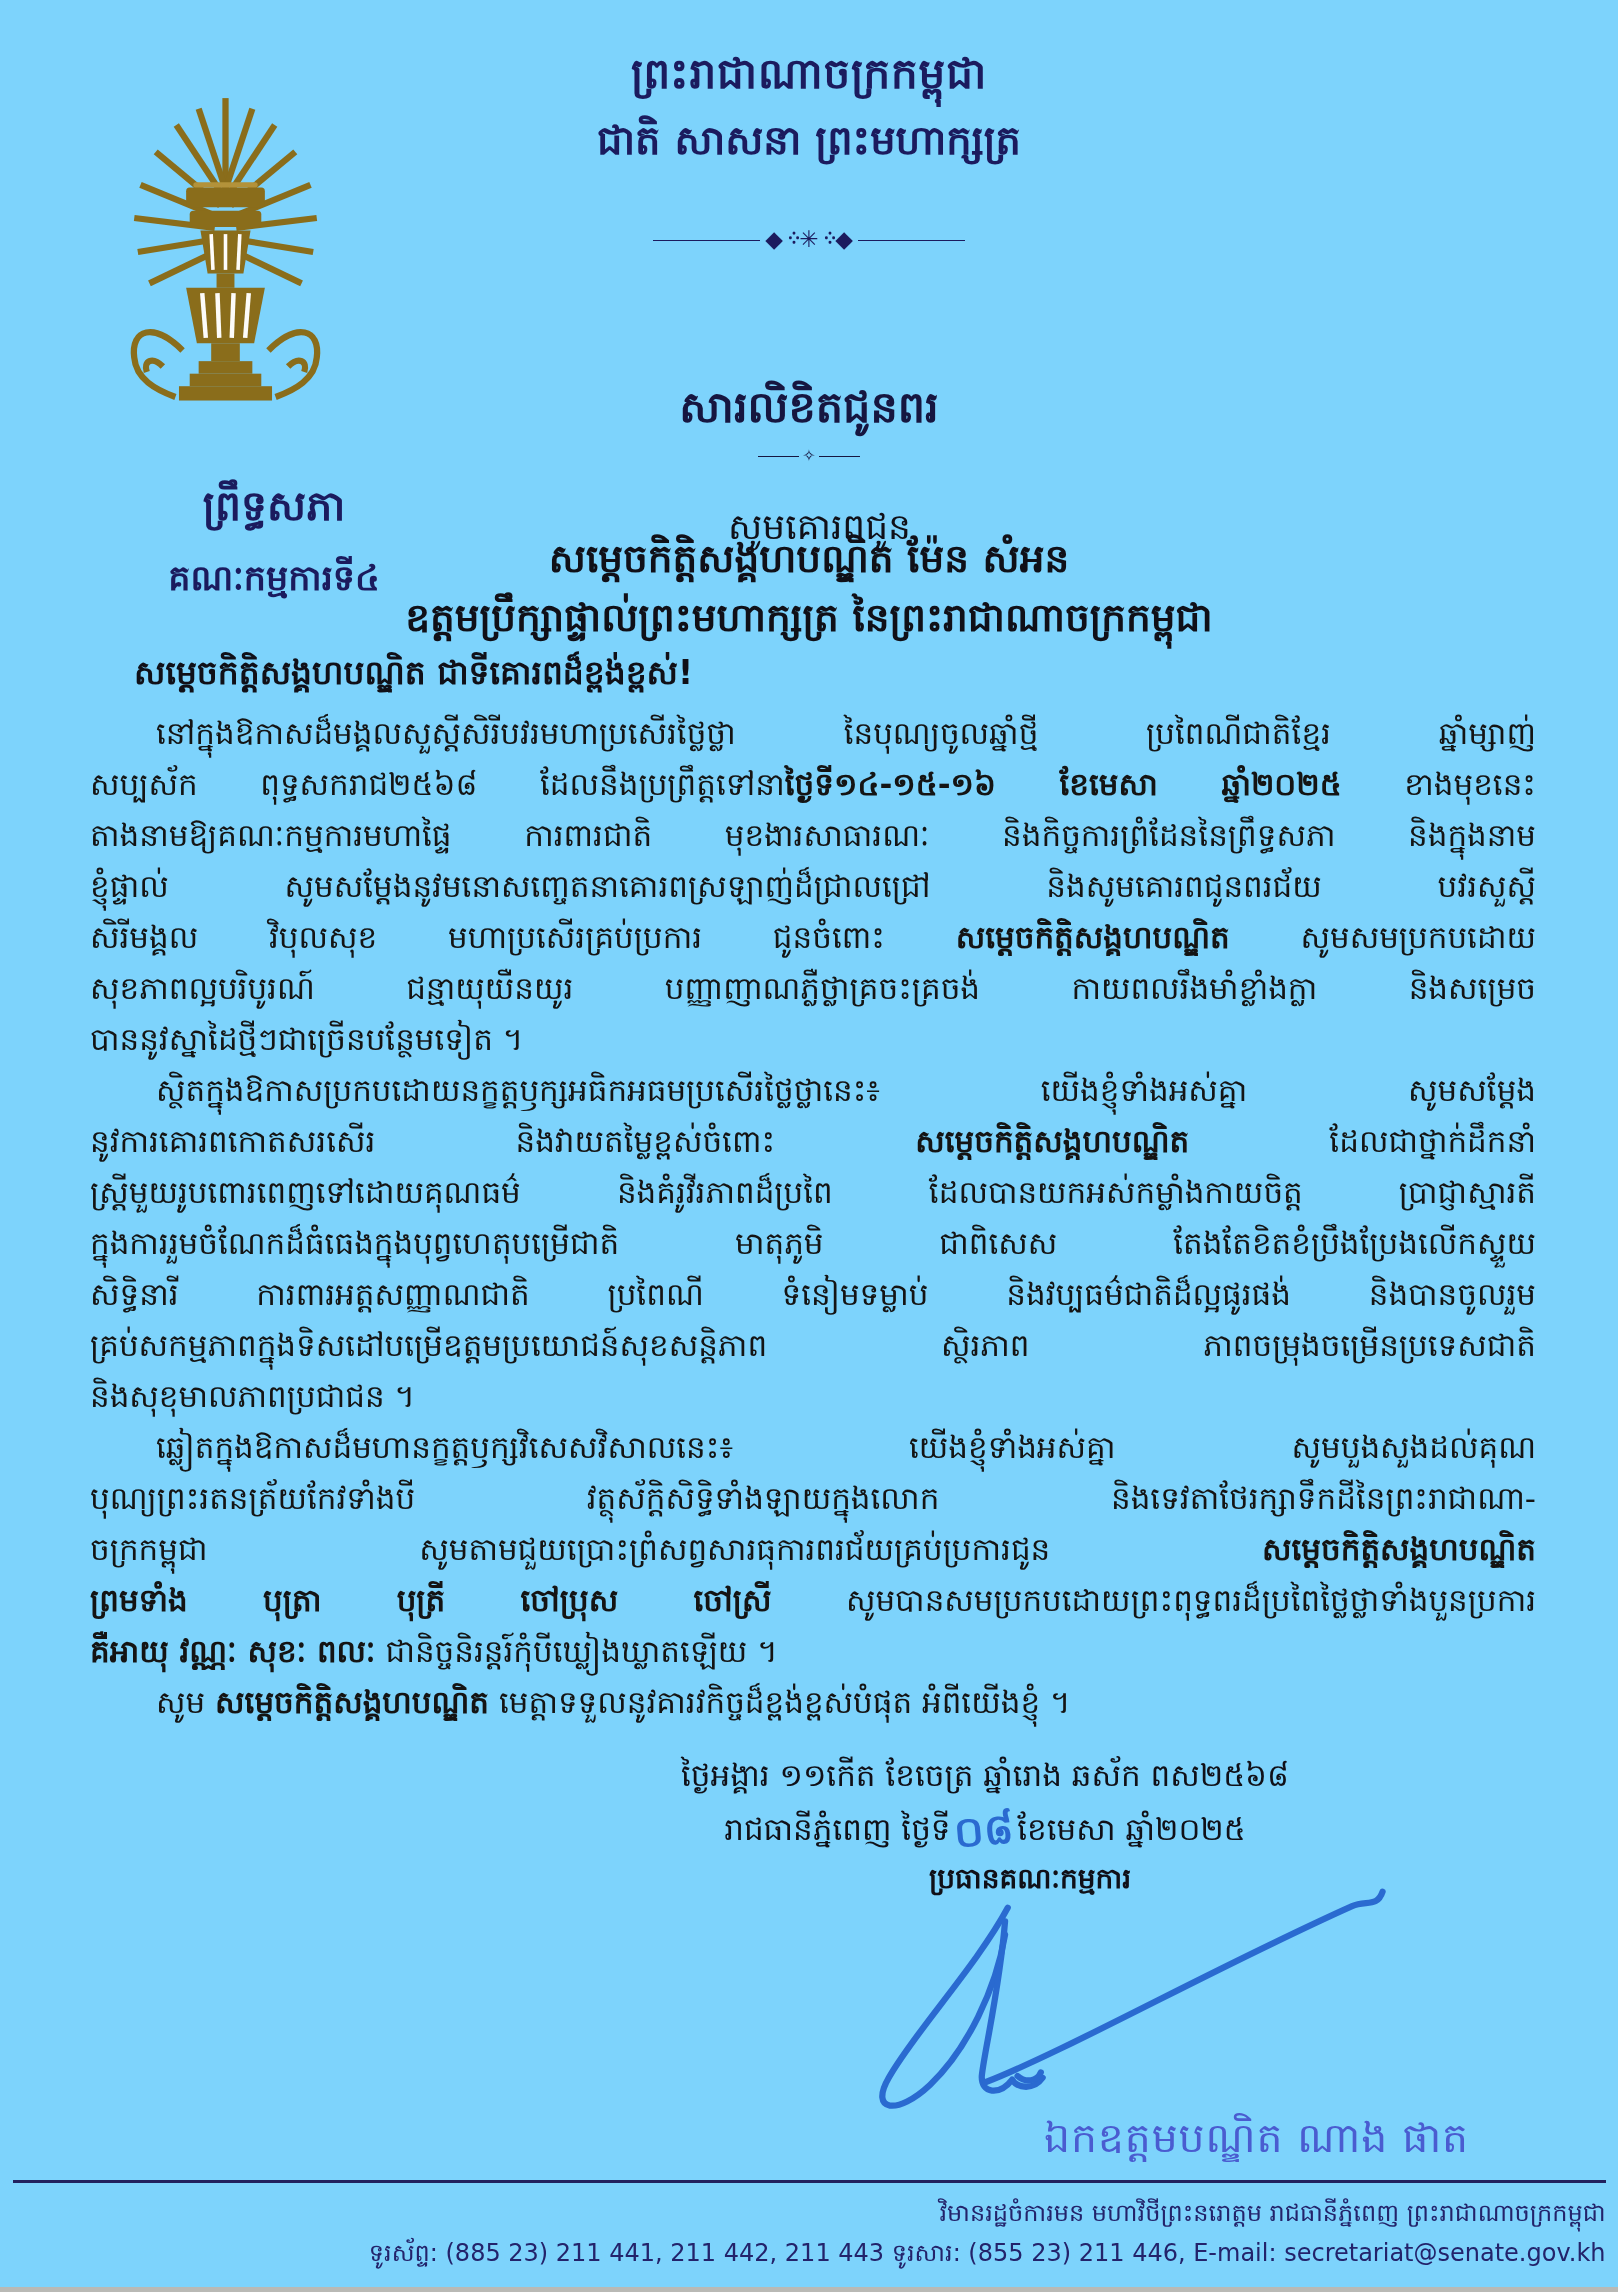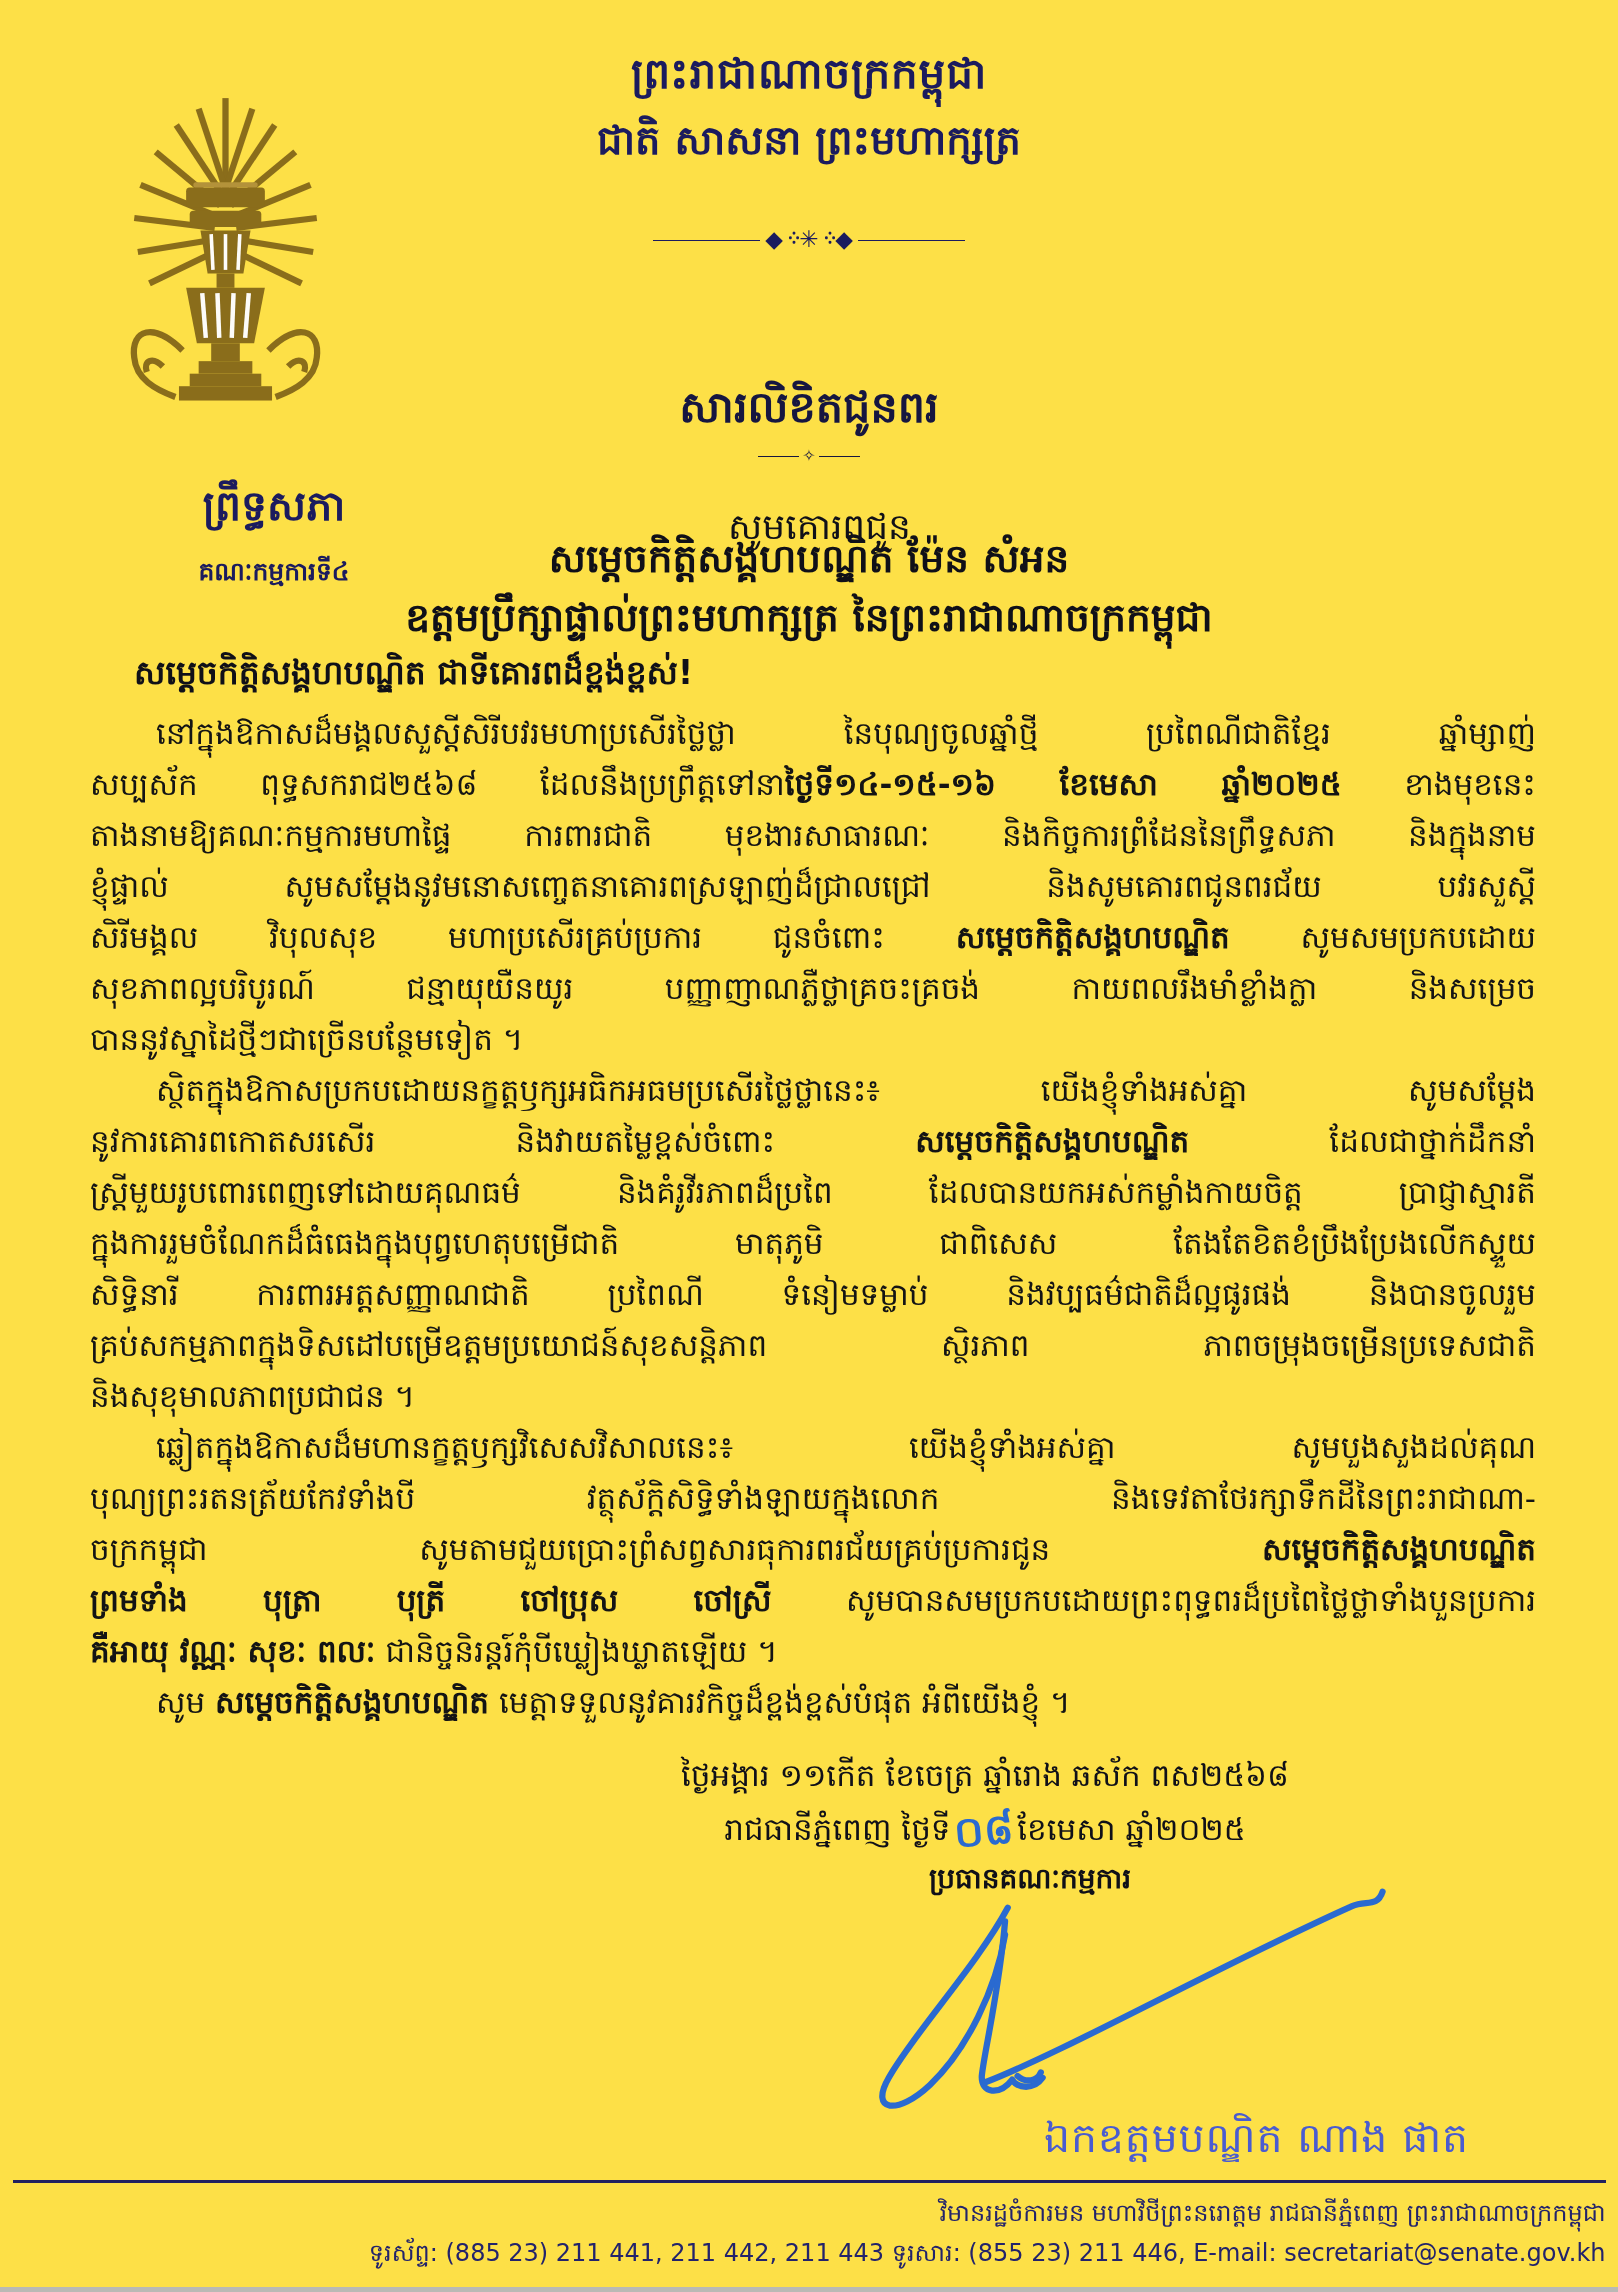"ព្រះរាជាណាចក្រកម្ពុជា" .page { background: #fde047 -> #7dd3fc }
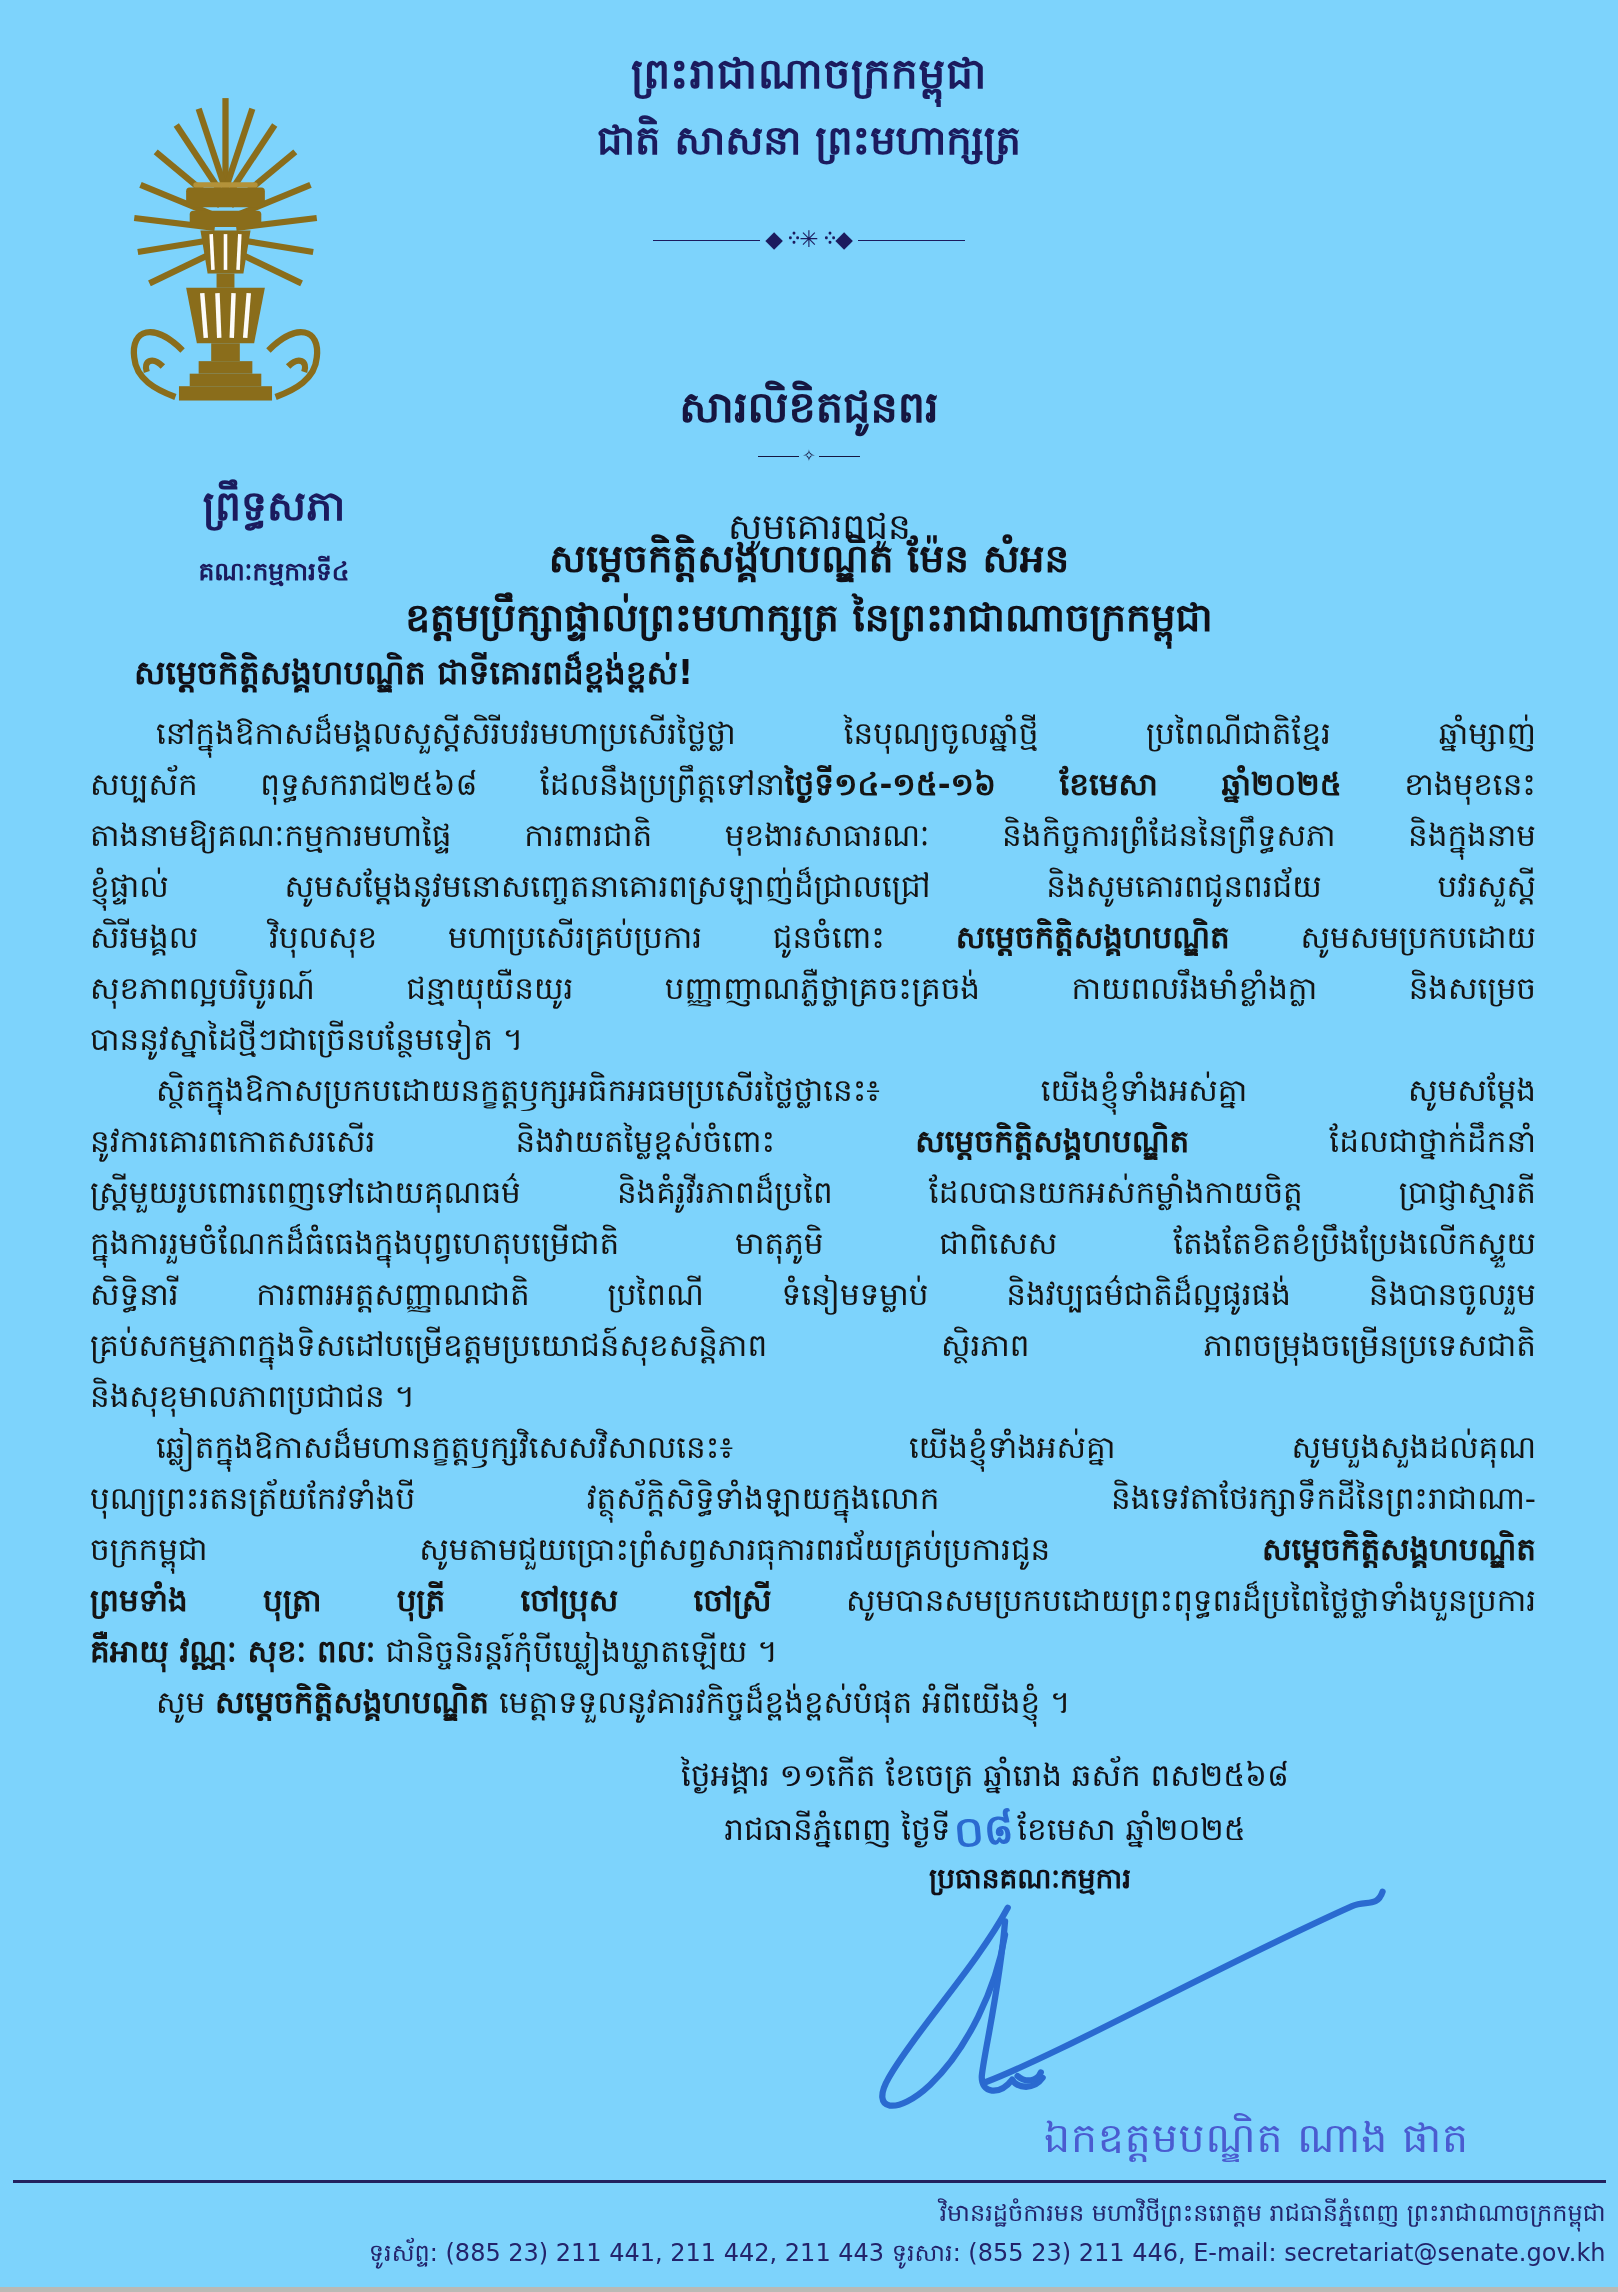"គណៈកម្មការទី៤" .left-labels .l2 { font-size: 25px -> 35px }
